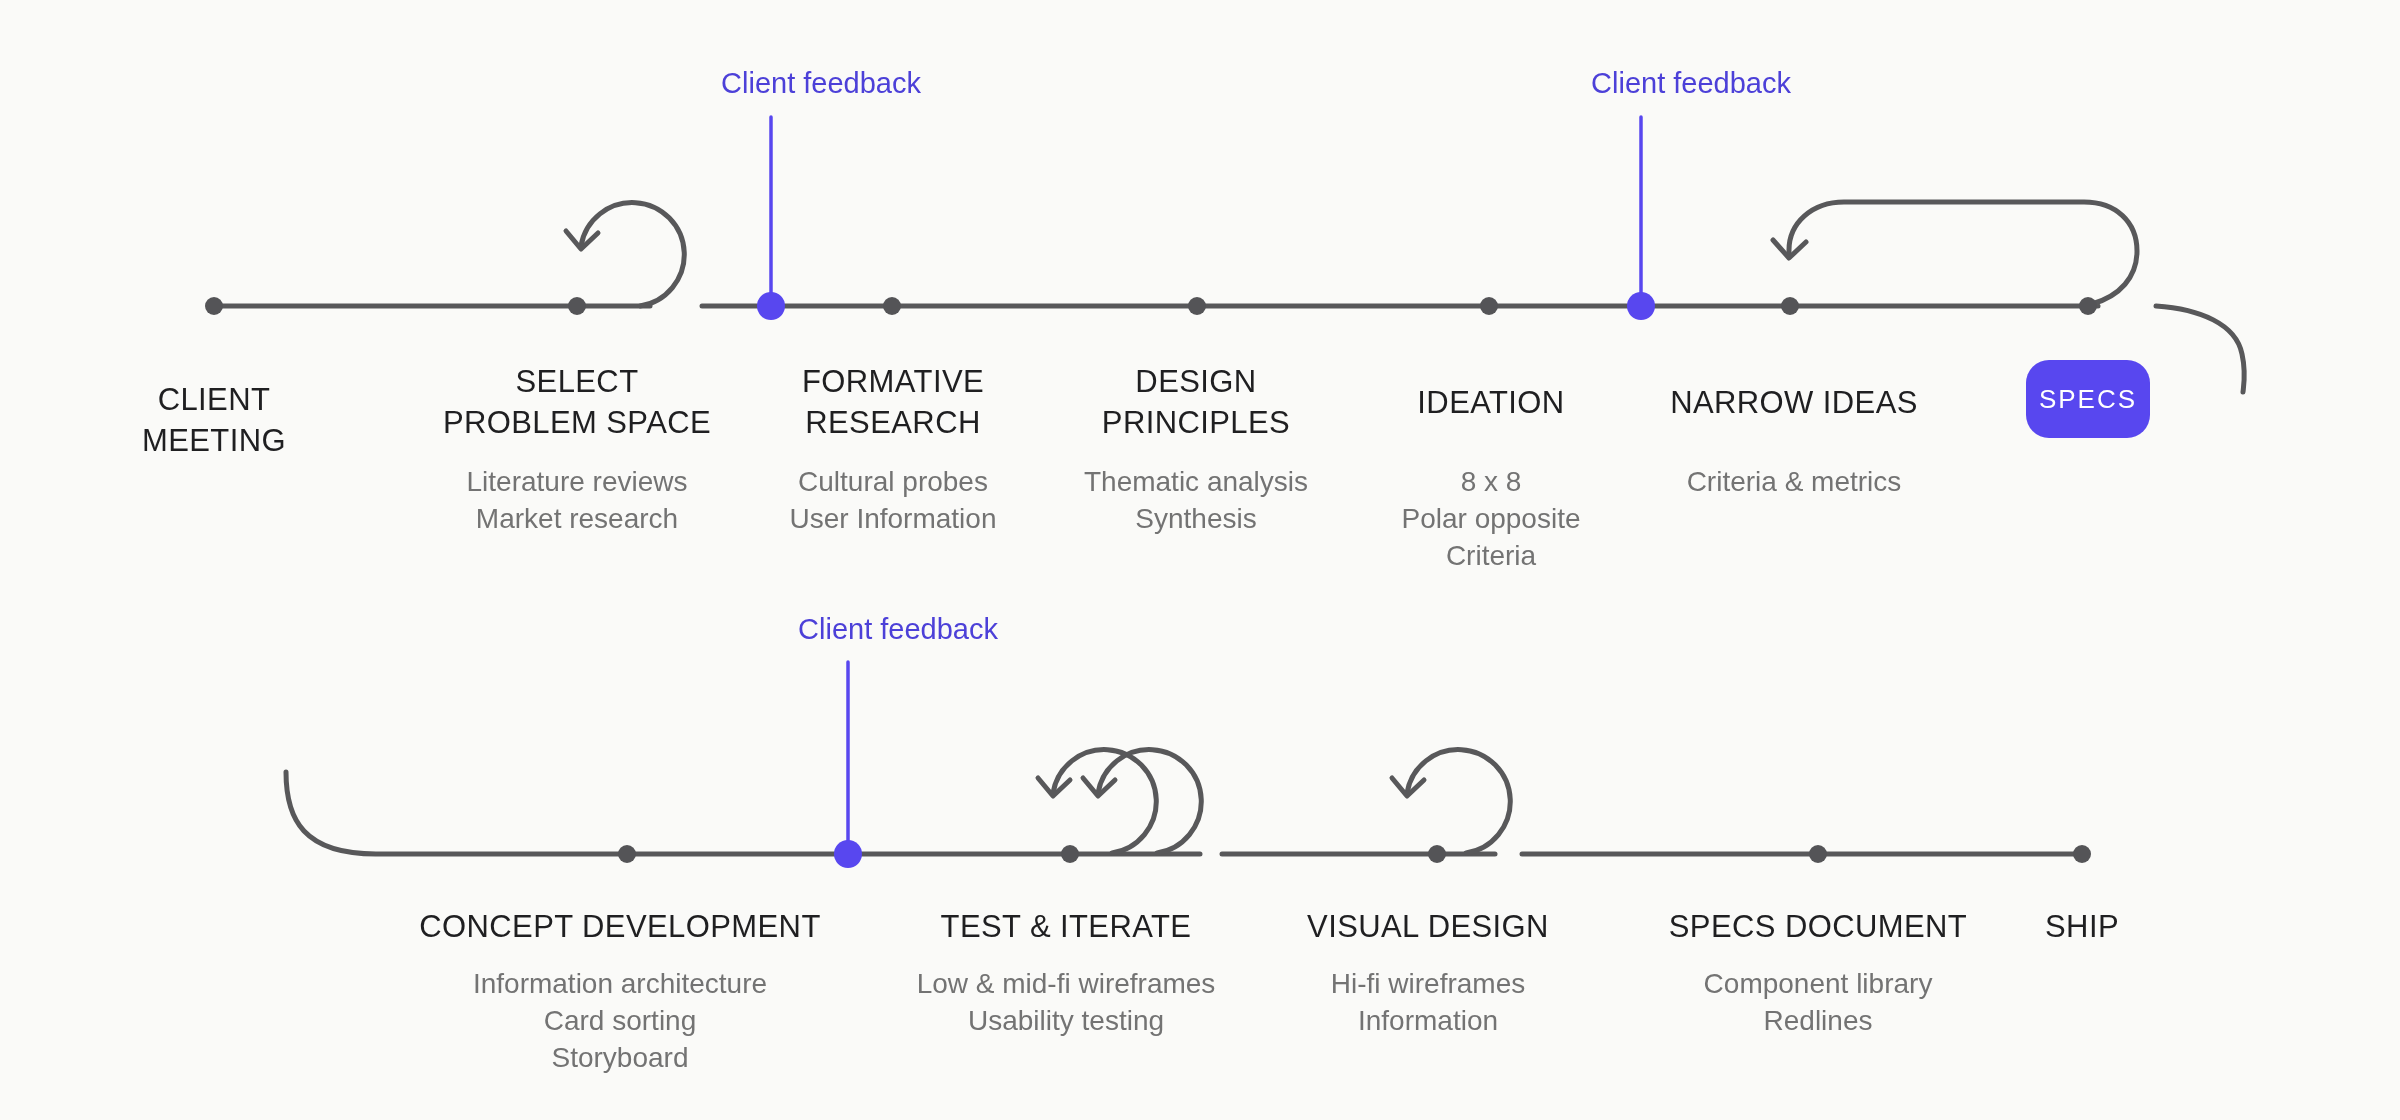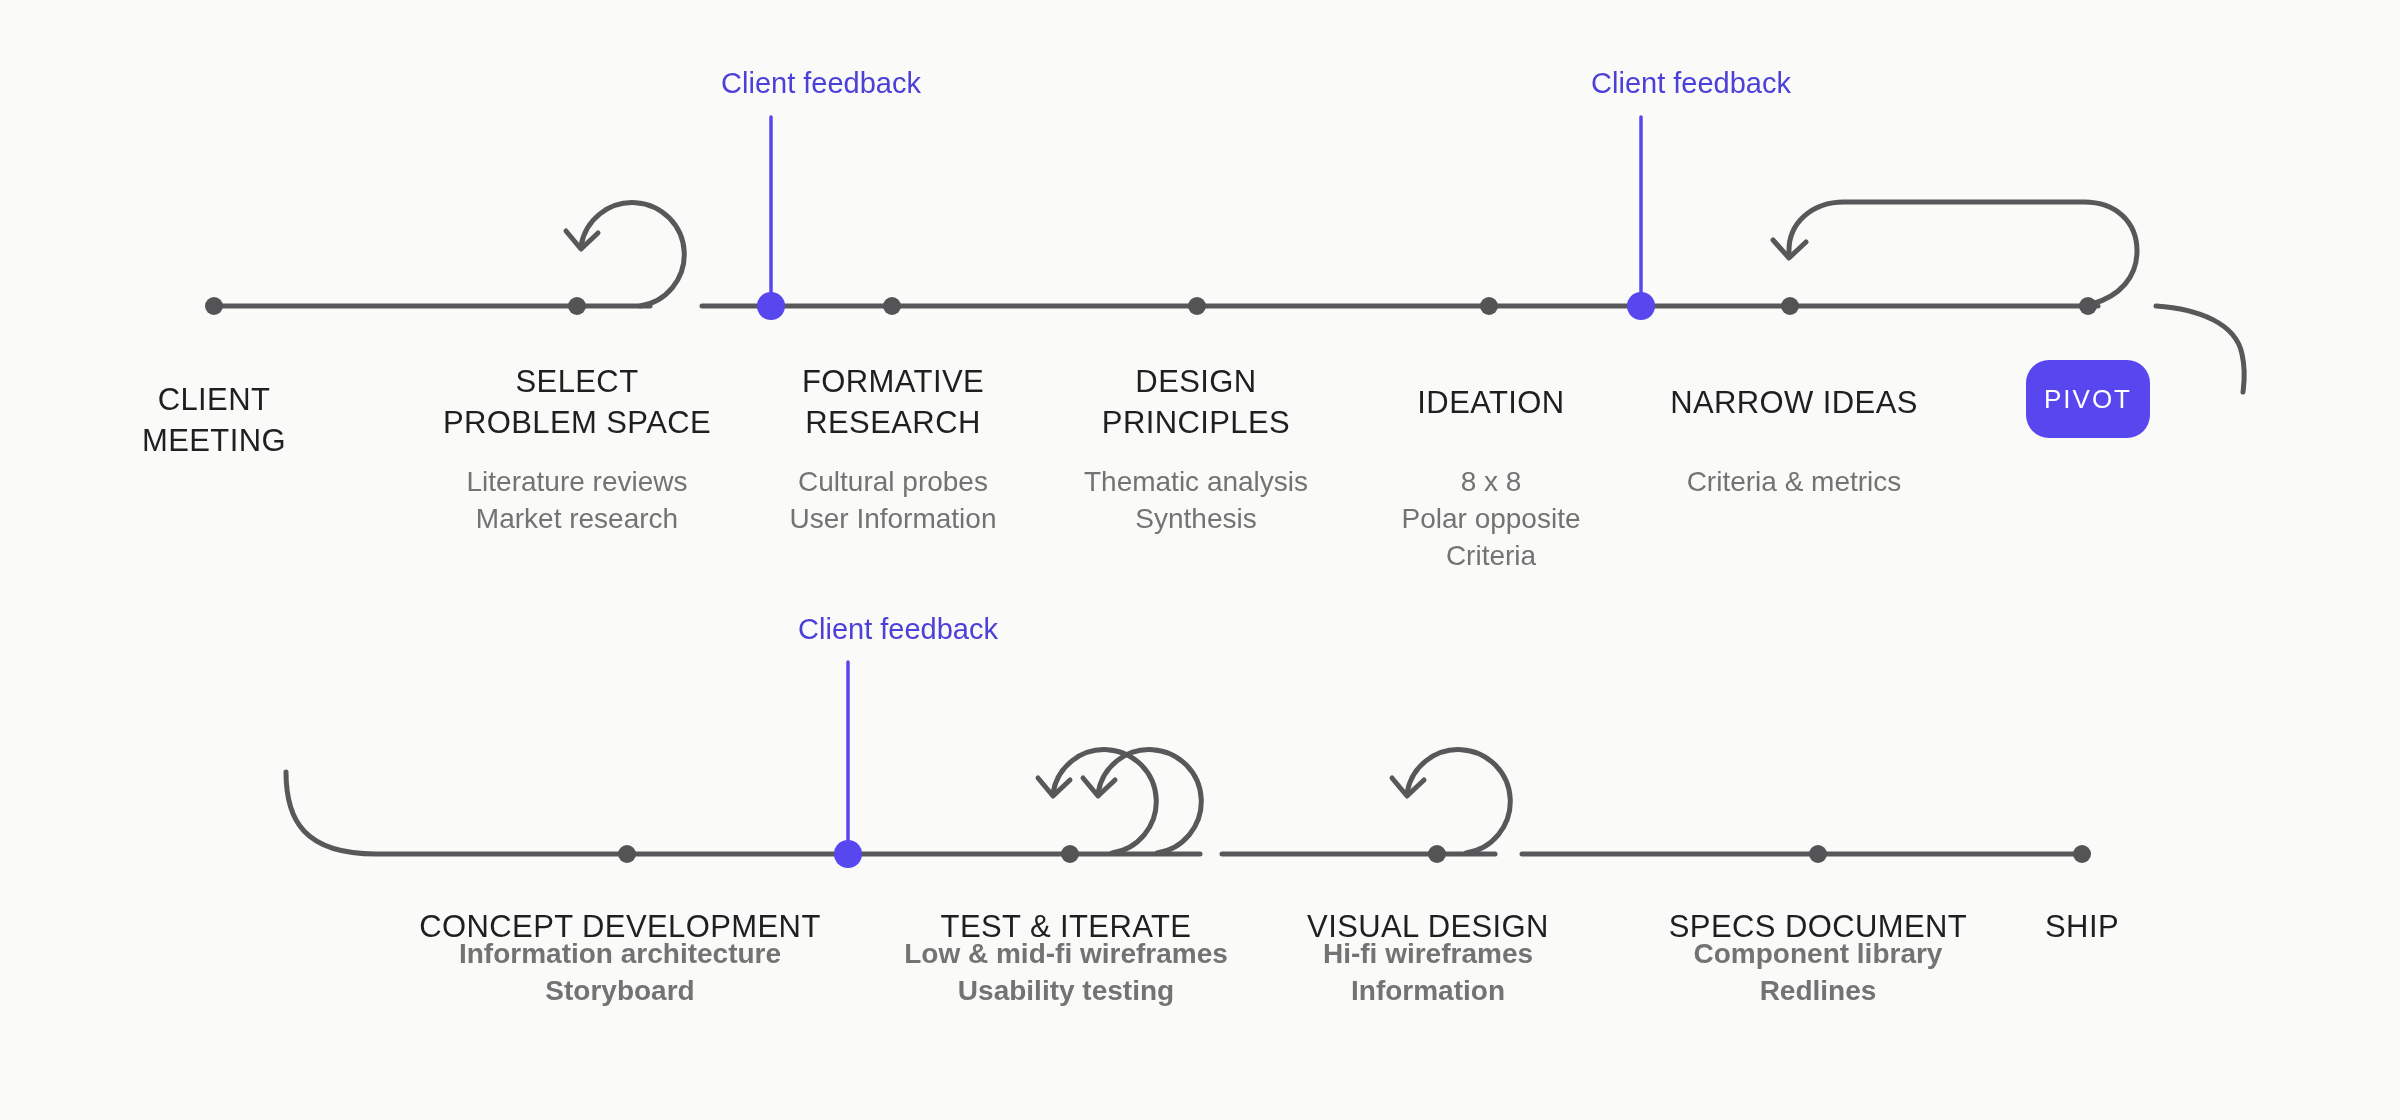"PIVOT" div.pivot-button { text: PIVOT -> SPECS }
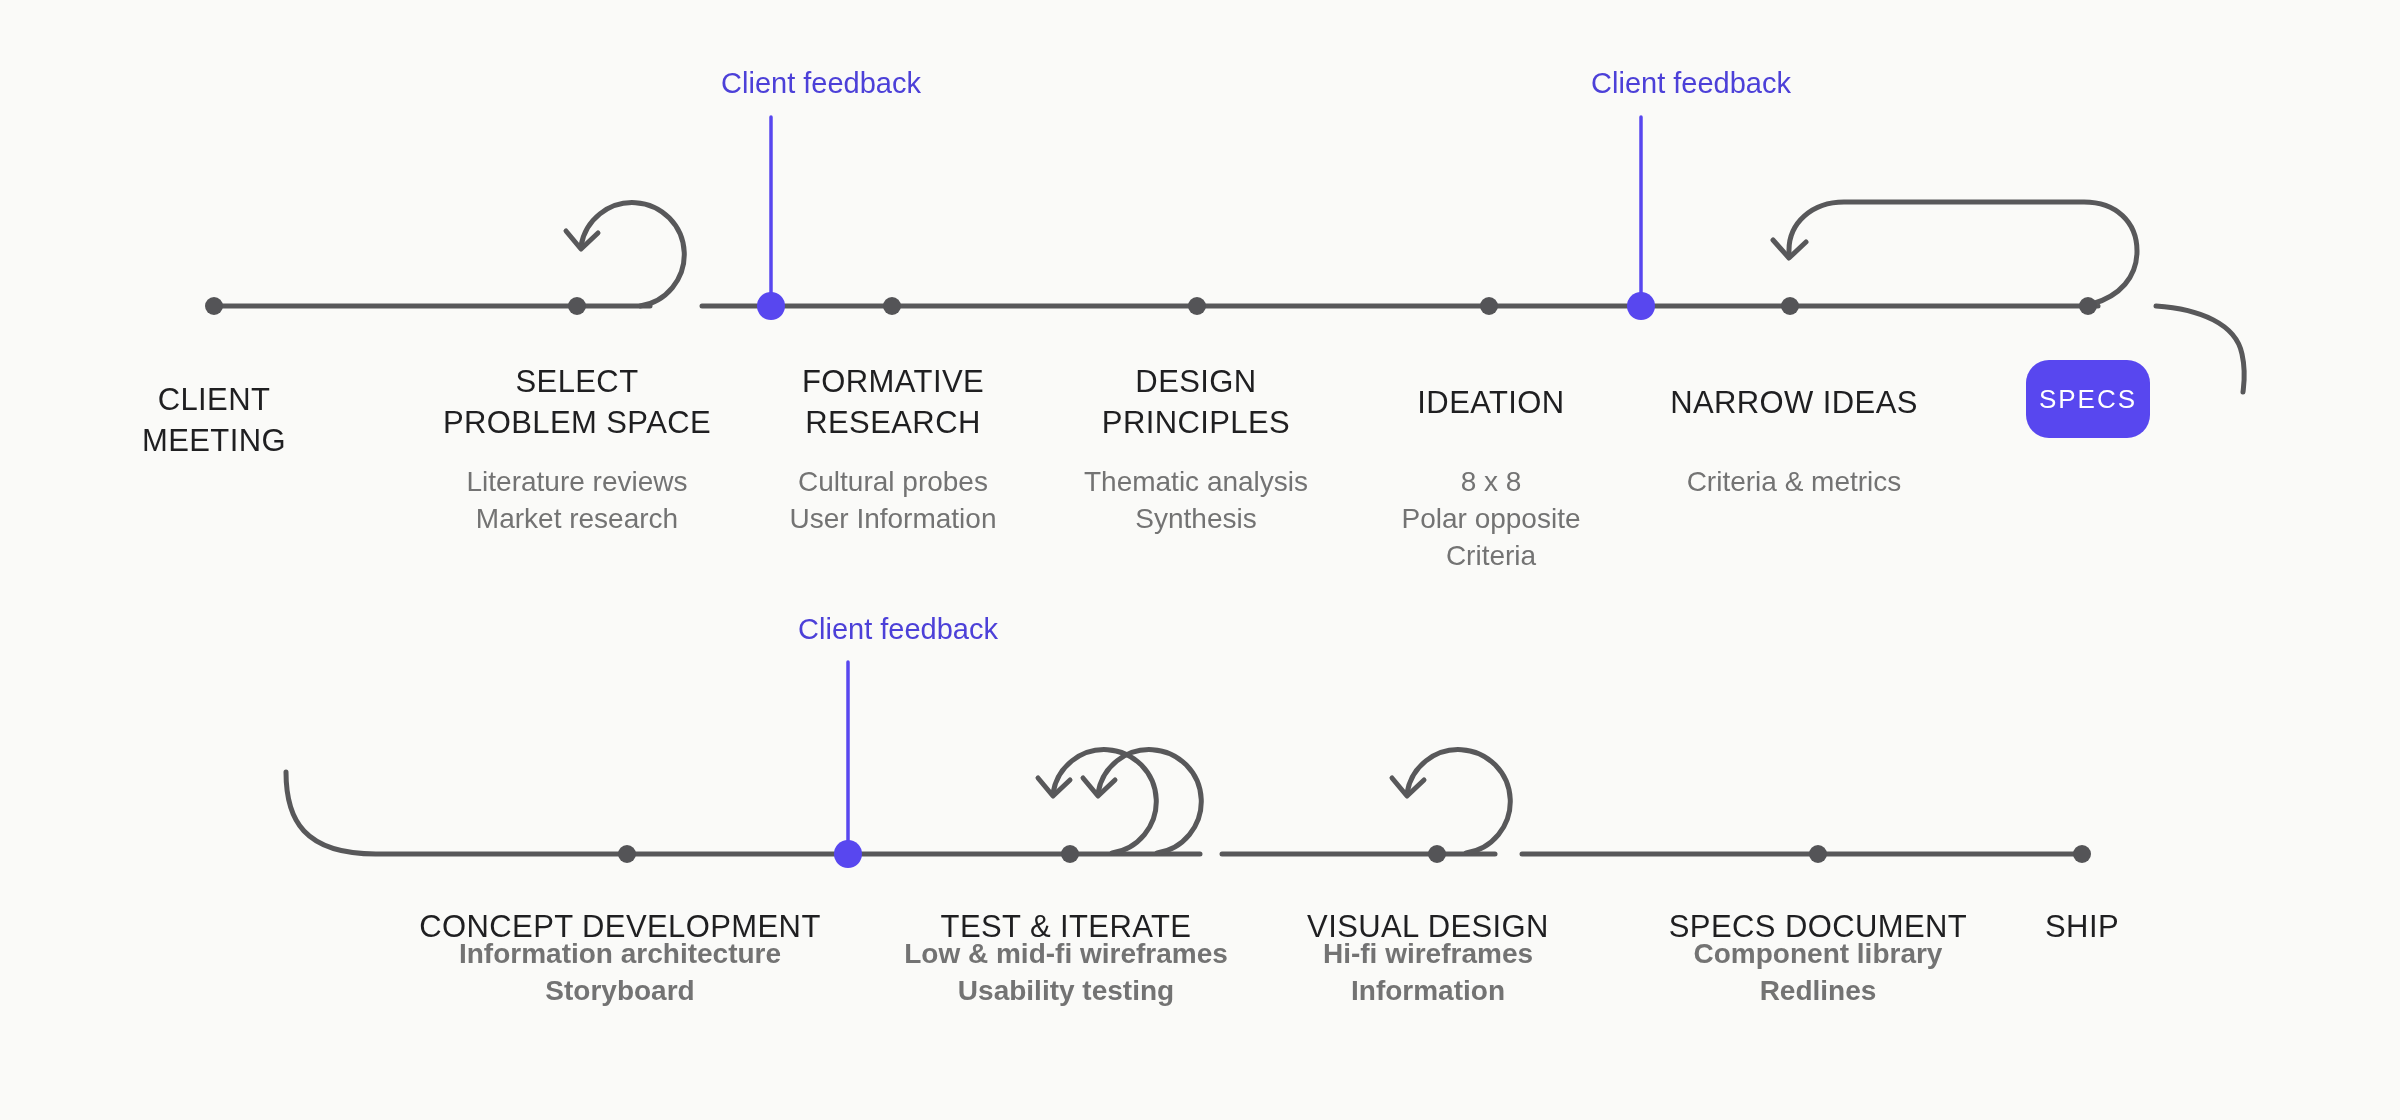"Information architecture" .row2 .stage-details { font-weight: bold -> none; top: 935px -> 965px }
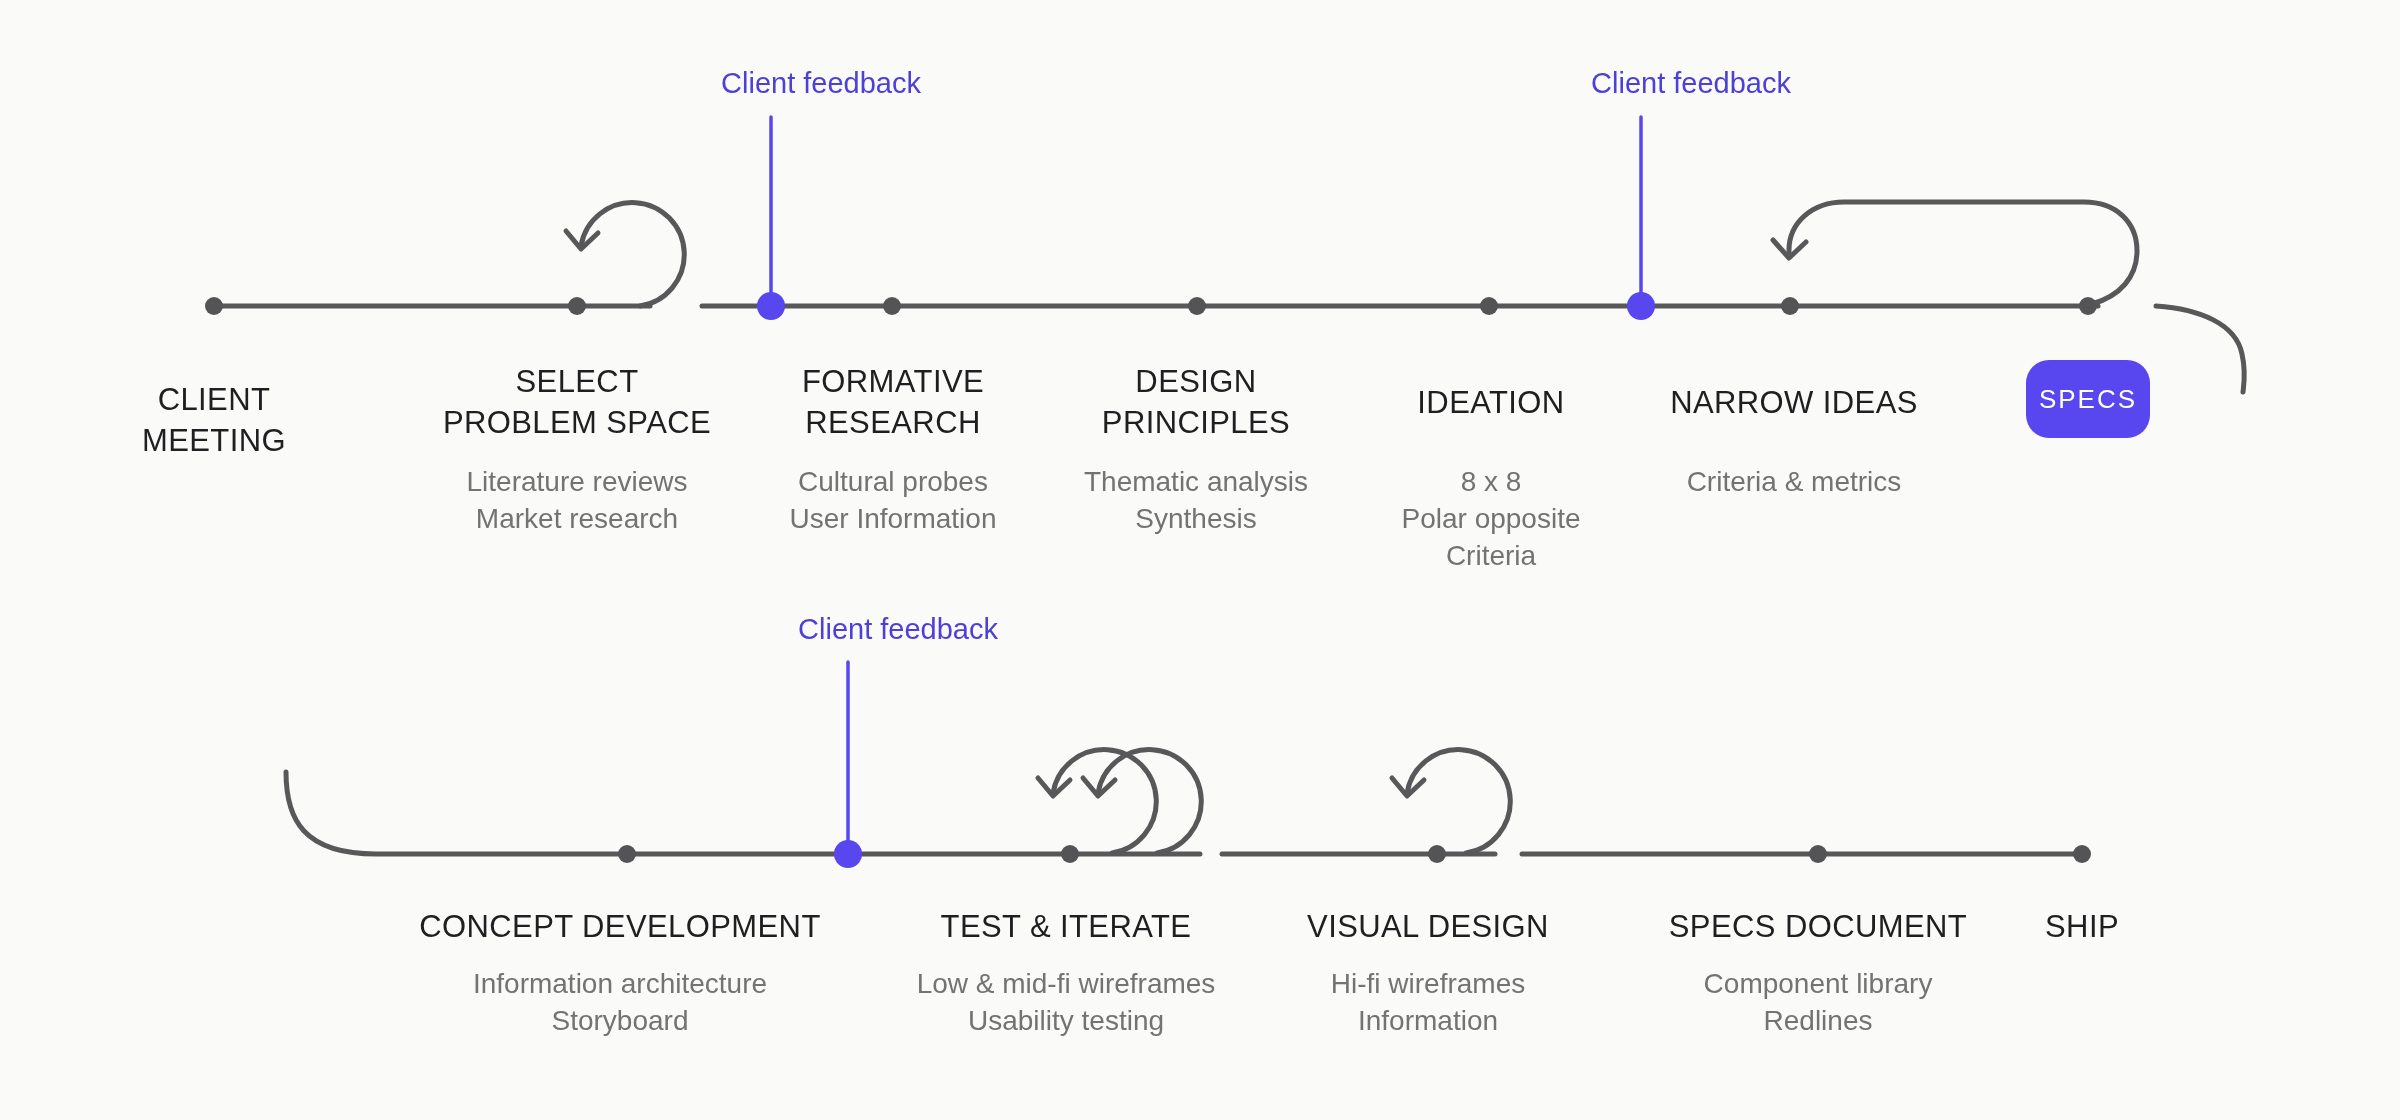"Card sorting" div.stage-detail { html: none -> <div>Card sorting</div> }
